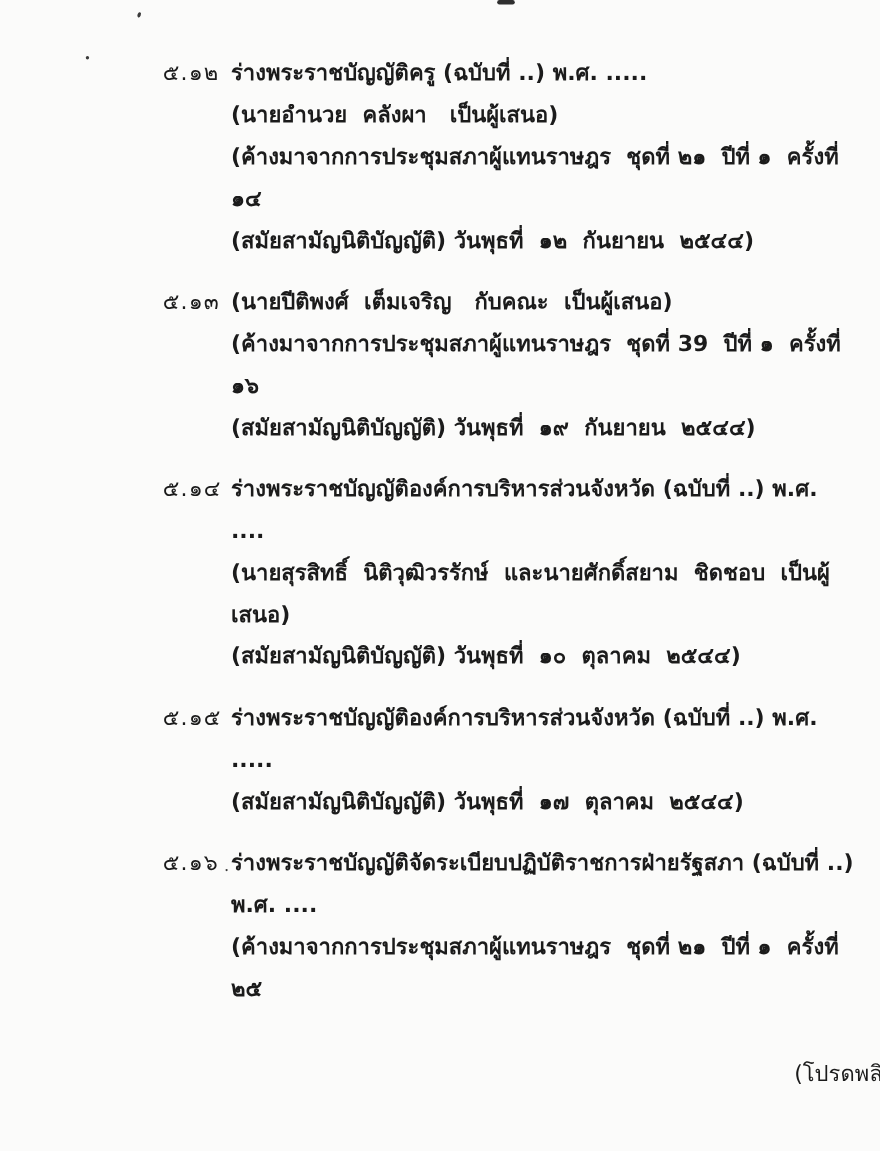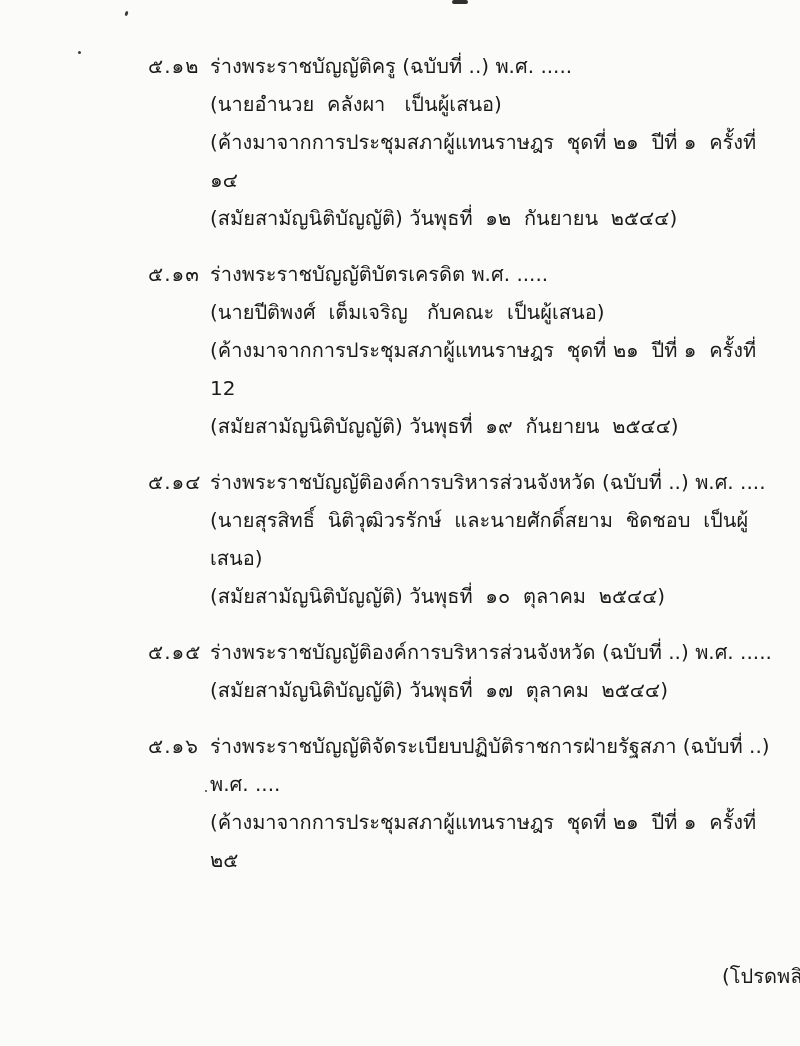"ร่างพระราชบัญญัติครู (ฉบับที่ ..) พ.ศ." .bill-body { font-weight: none -> bold }
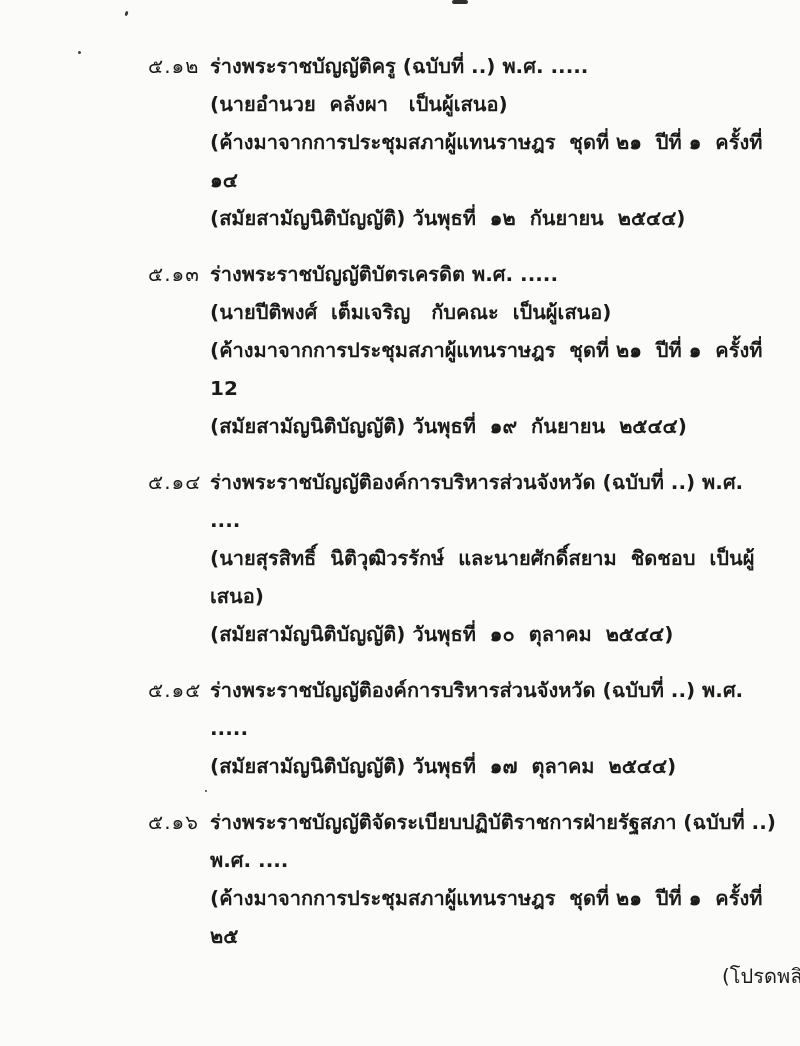"ร่างพระราชบัญญัติบัตรเครดิต พ.ศ. ....." div.line { html: <div>ร่างพระราชบัญญัติบัตรเครดิต พ.ศ. .....</div> -> none }
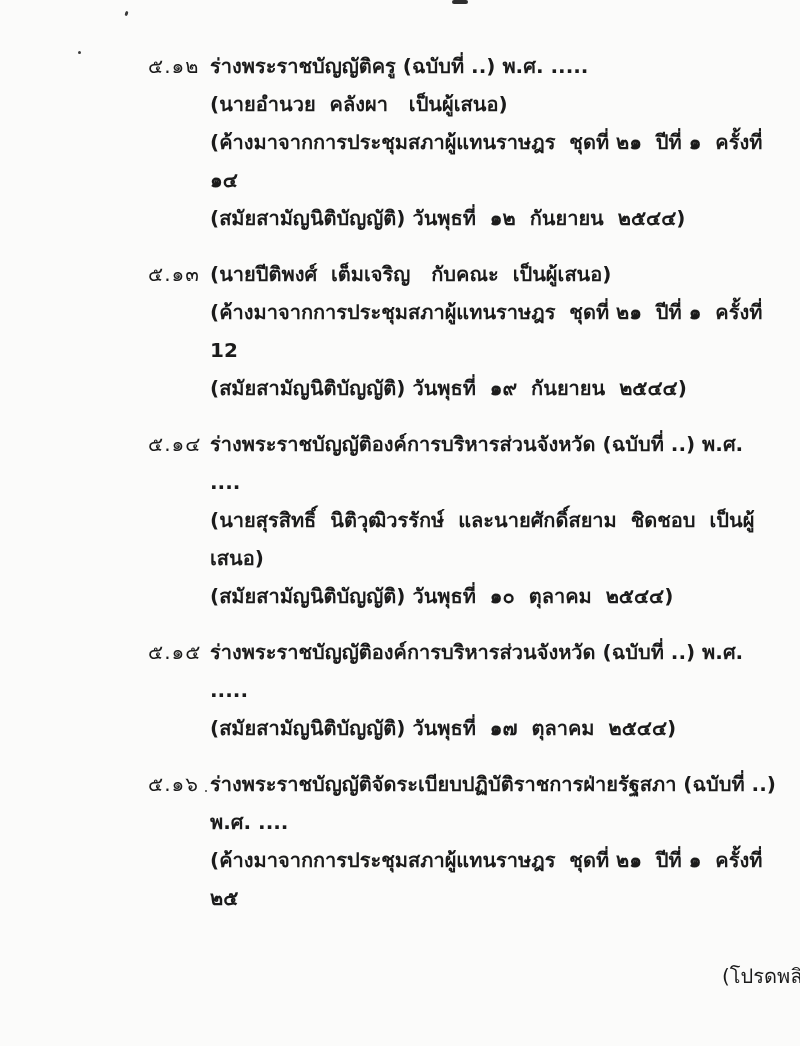"(ค้างมาจากการประชุมสภาผู้แทนราษฎร ชุดที่ ๒๑ ปีที่ ๑ ครั้งที่ 12" div.line { text: ๒๑  ปีที่ ๑  ครั้งที่ 12 -> 39  ปีที่ ๑  ครั้งที่ ๑๖ }
